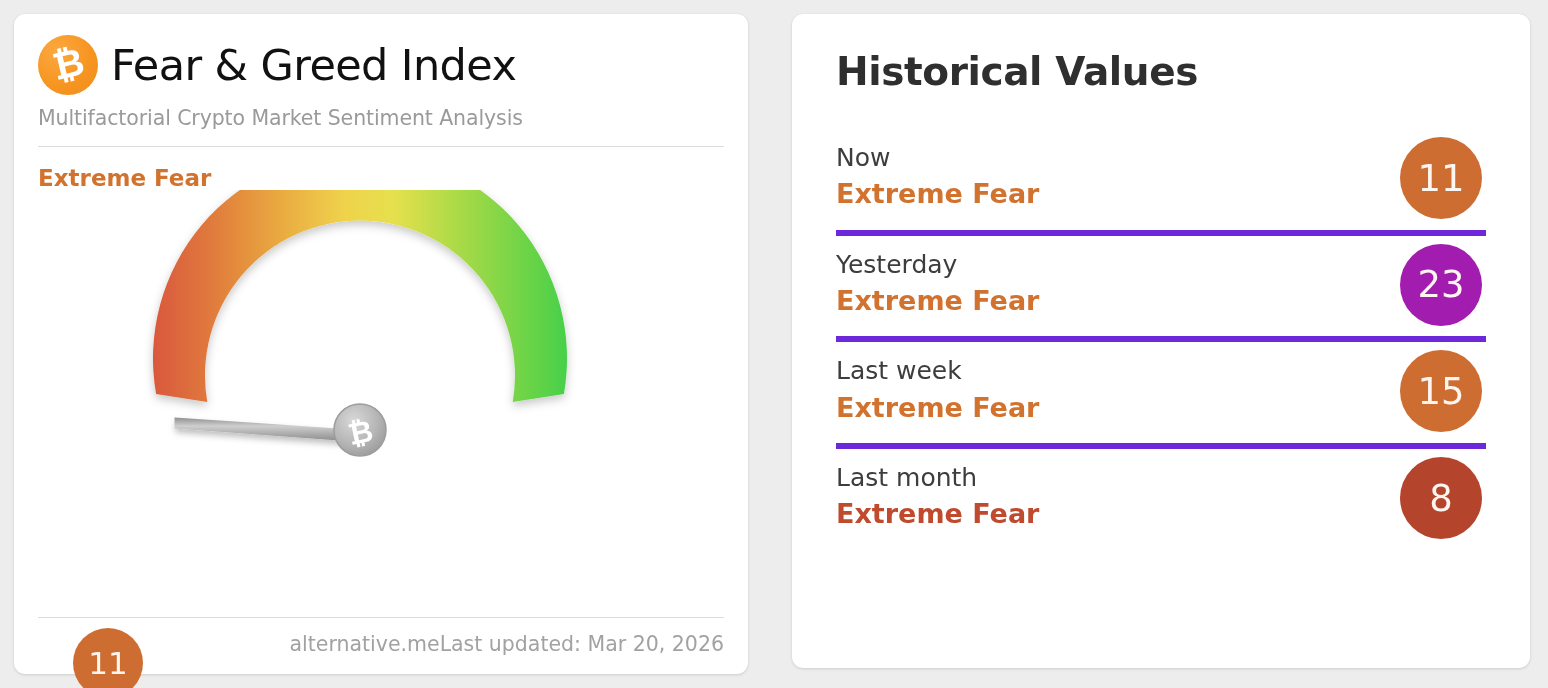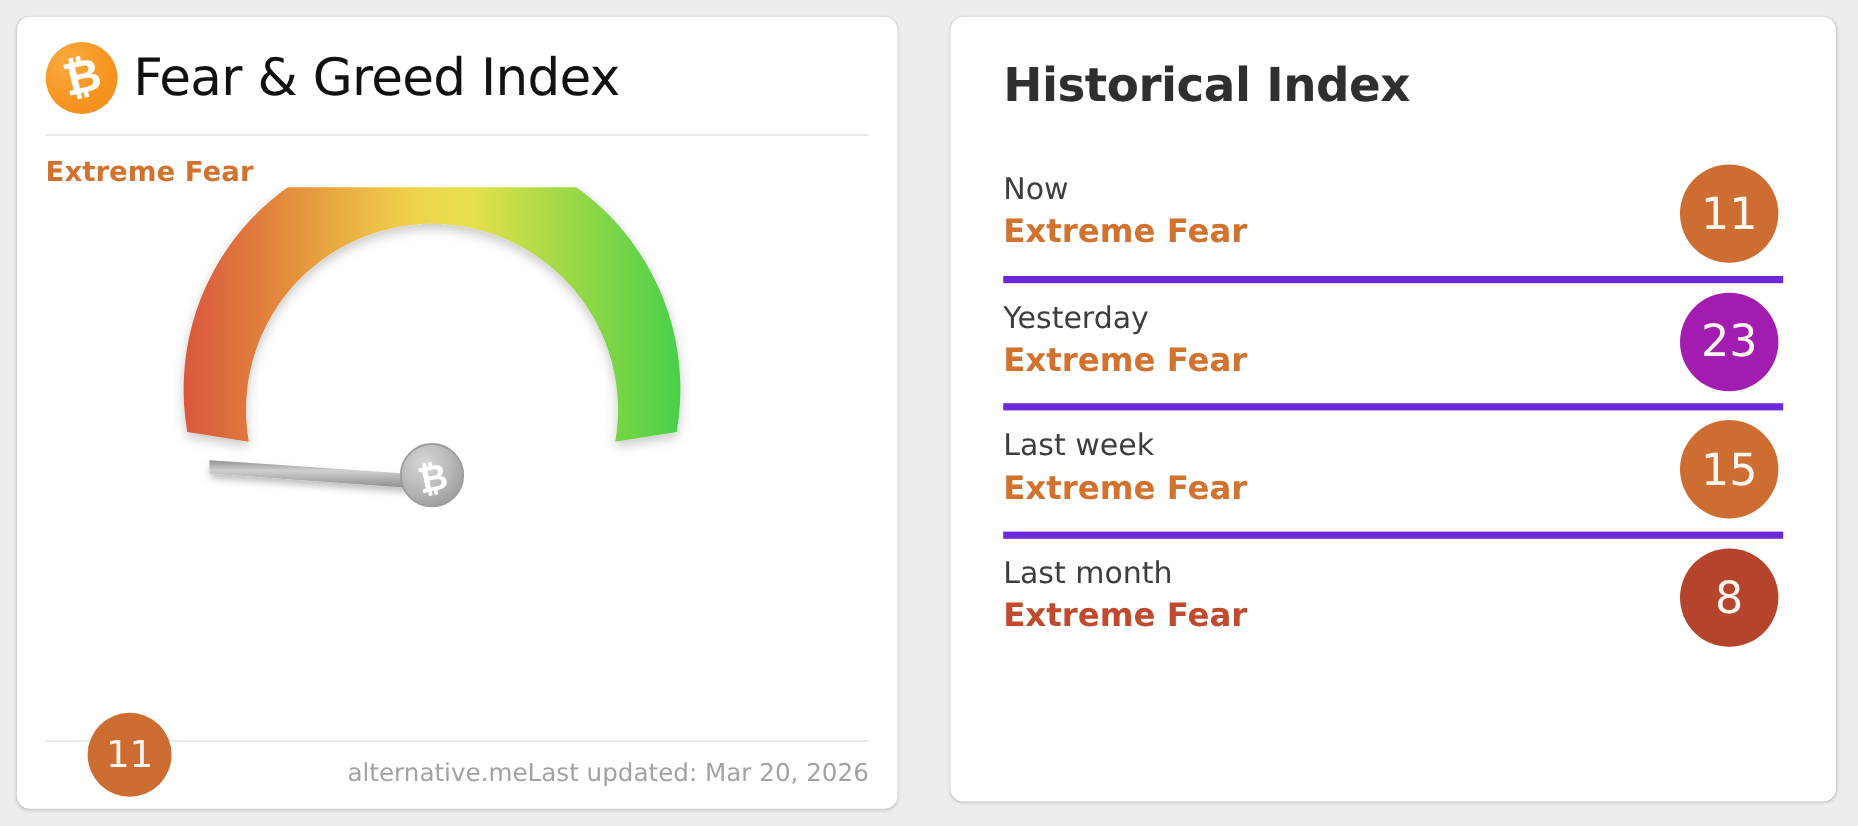"Historical Index" div.hist-title { text: Index -> Values }
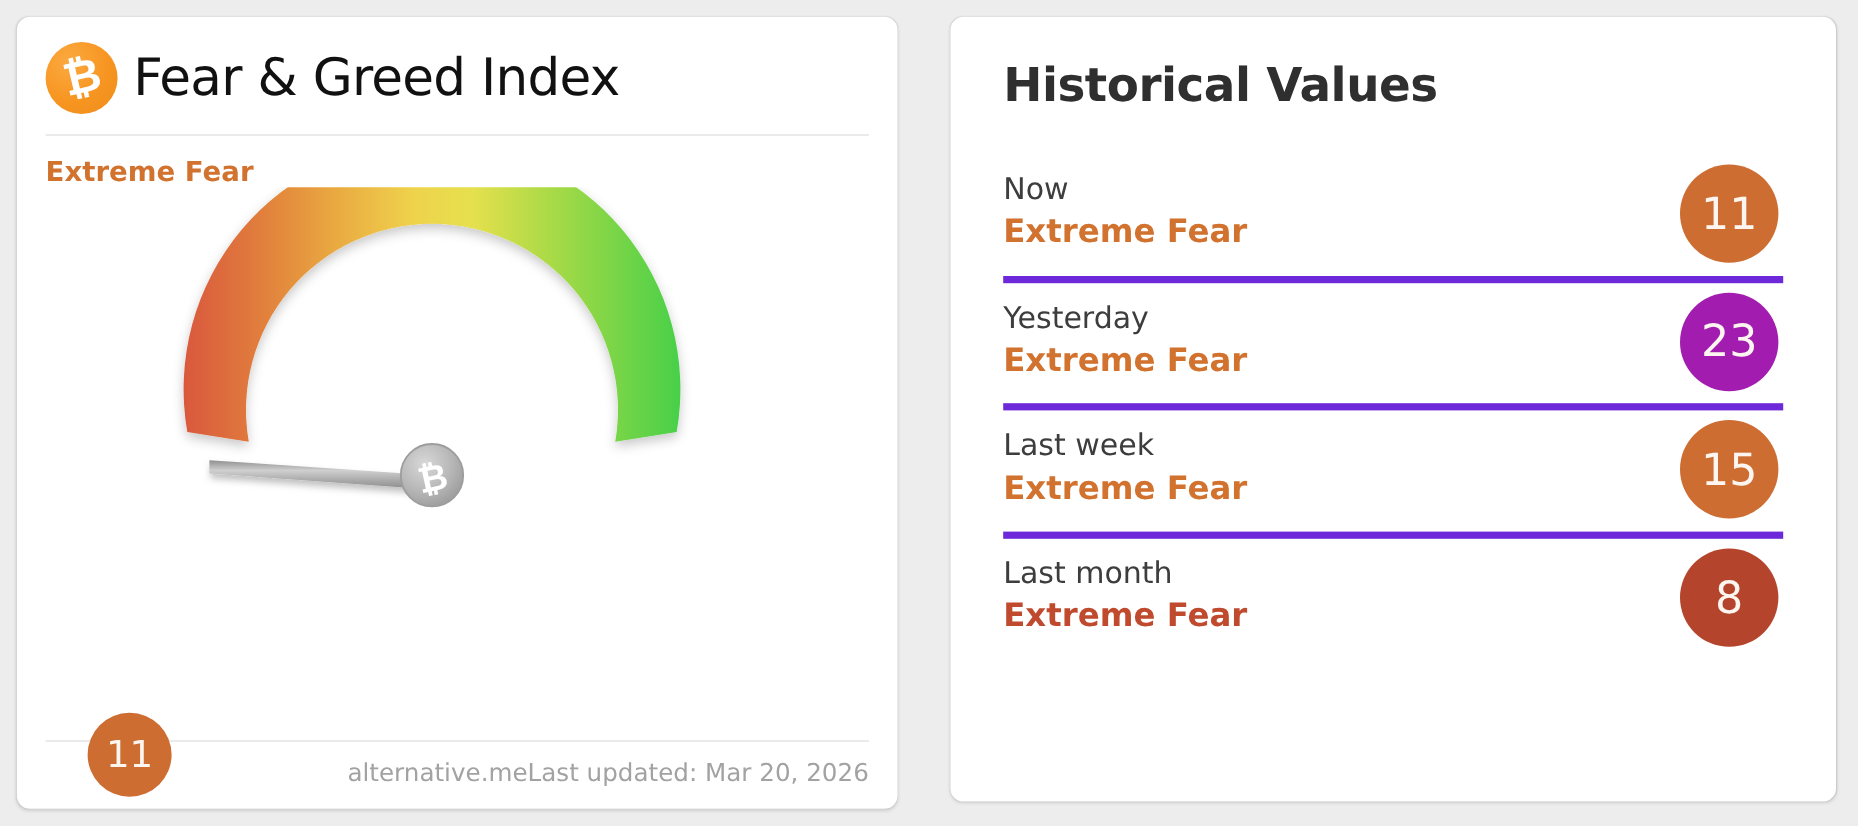"Multifactorial Crypto Market Sentiment" div.subtitle { html: none -> <div>Multifactorial Crypto Market Sentiment Analysis</div> }
